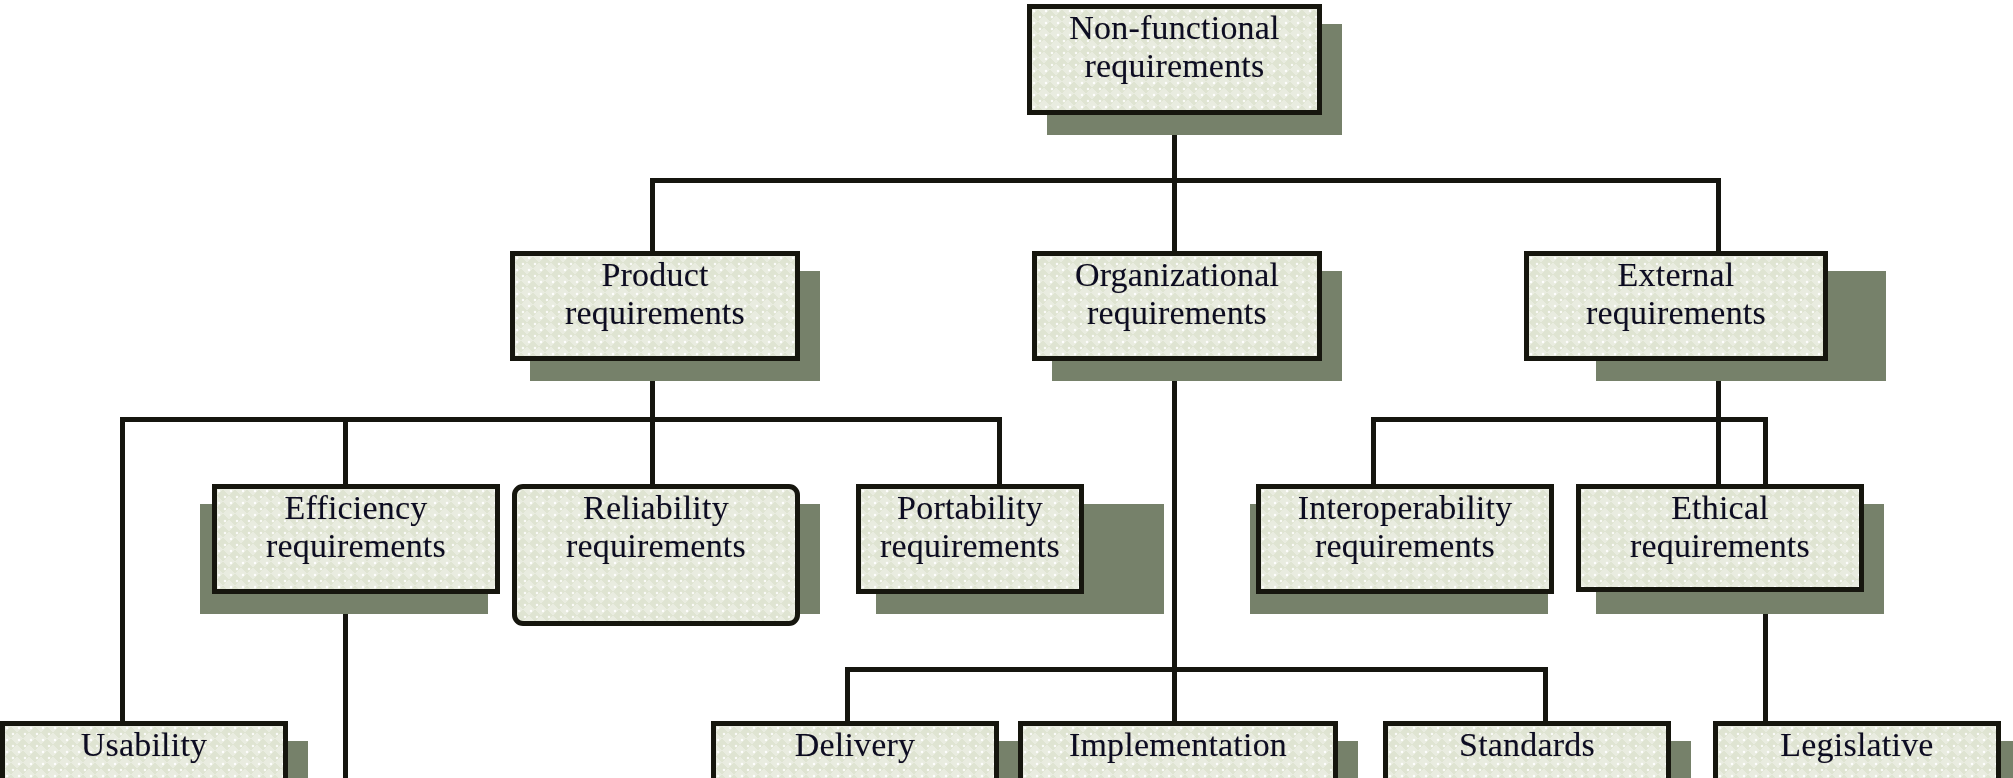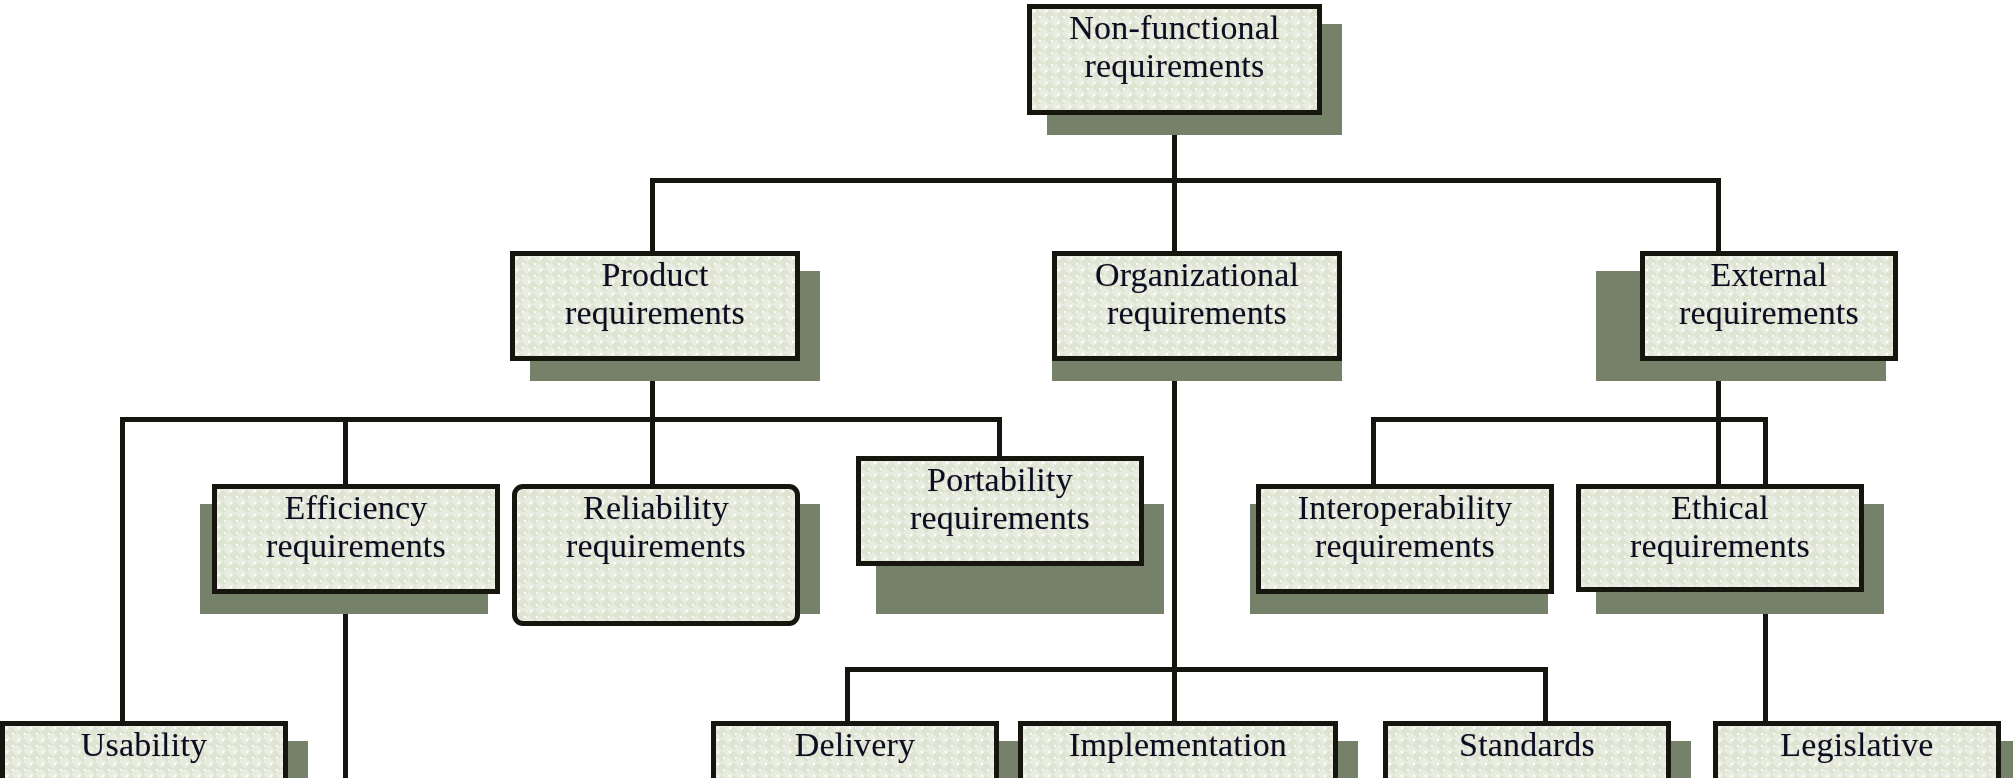"Organizational" div.node { margin-left: 20px -> none }
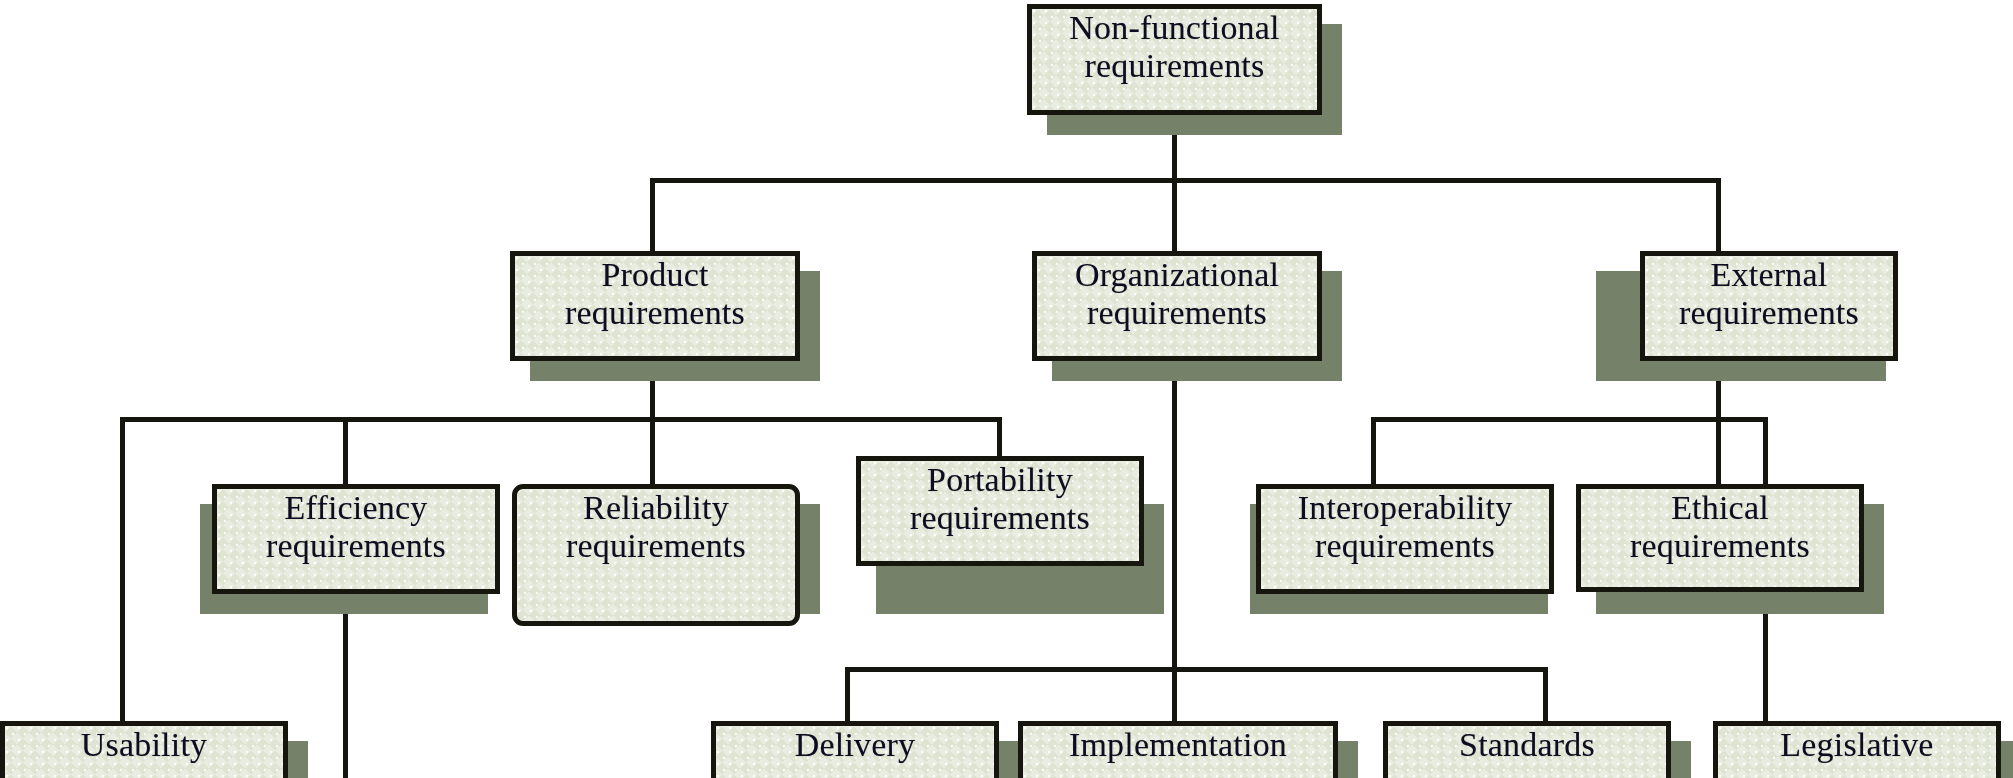"External" div.node { left: 1640px -> 1524px; width: 258px -> 304px }
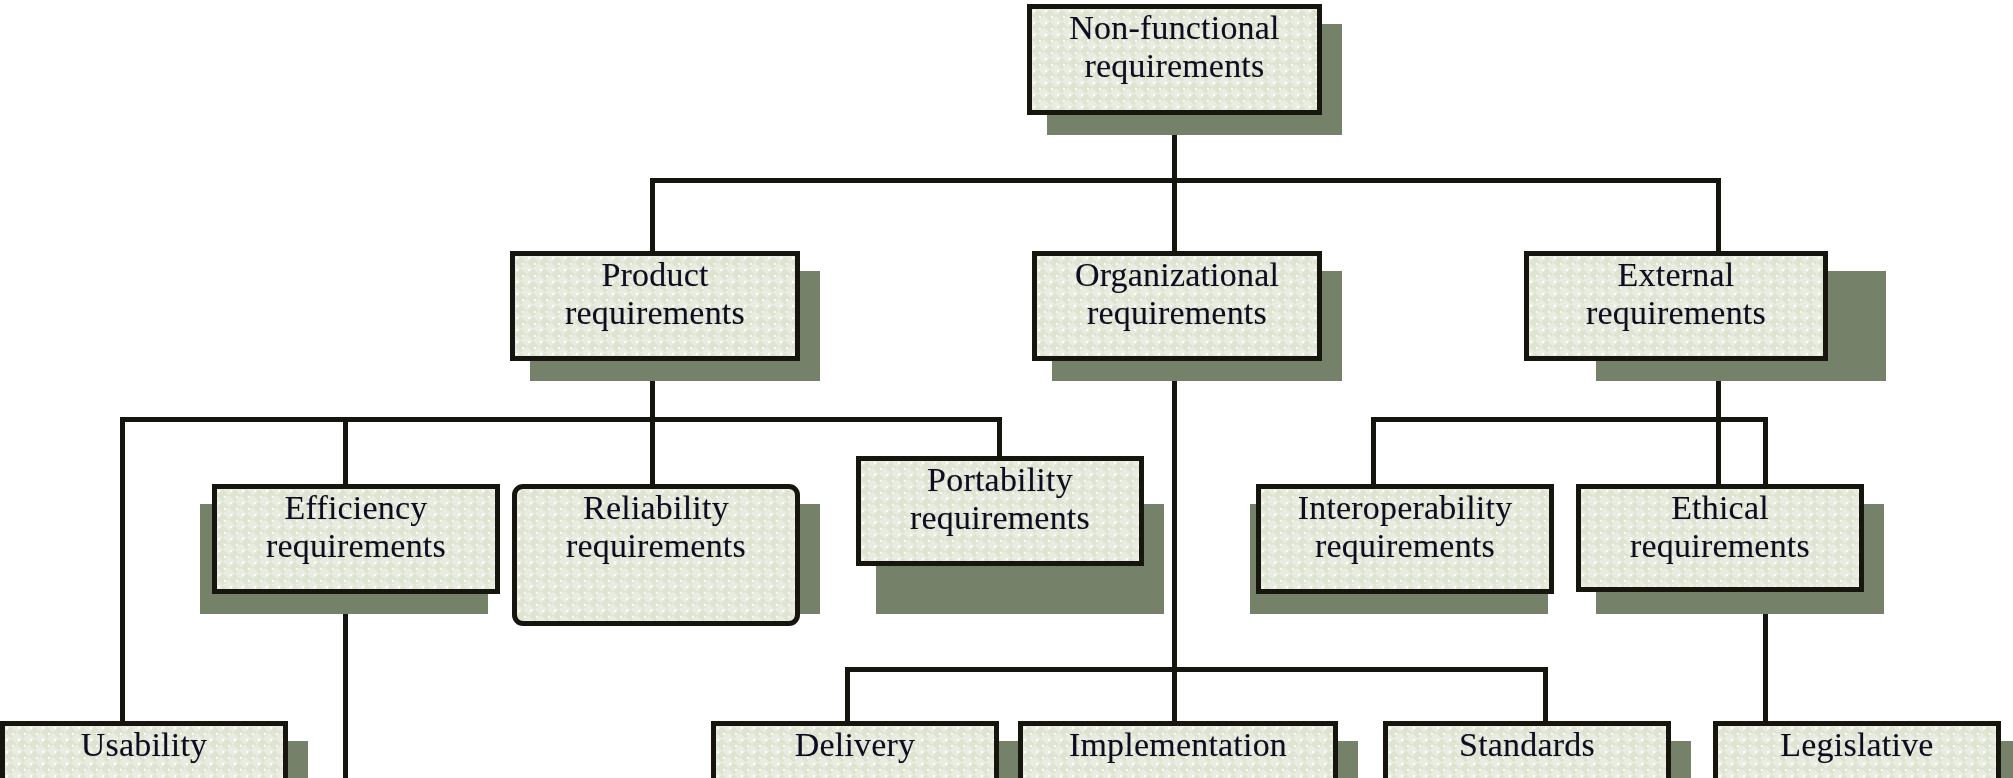"Portability" div.node { top: 456px -> 484px; width: 288px -> 228px }
